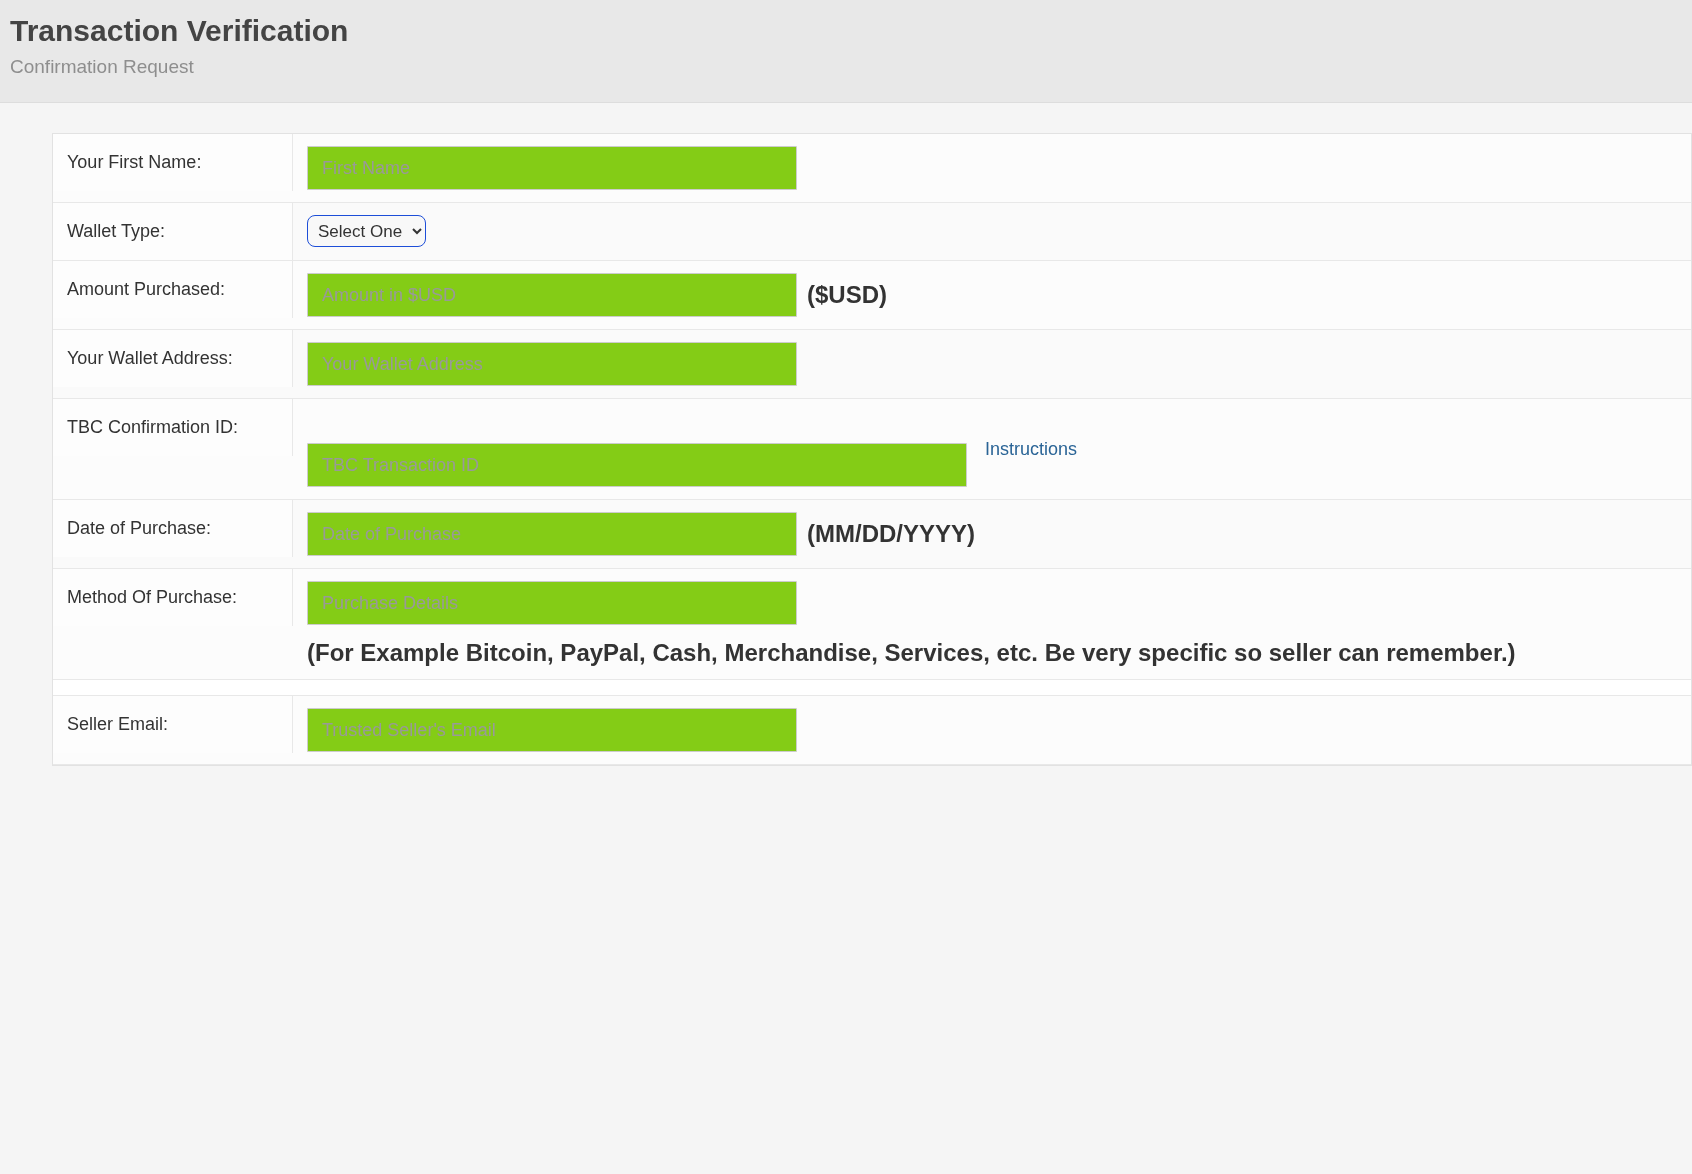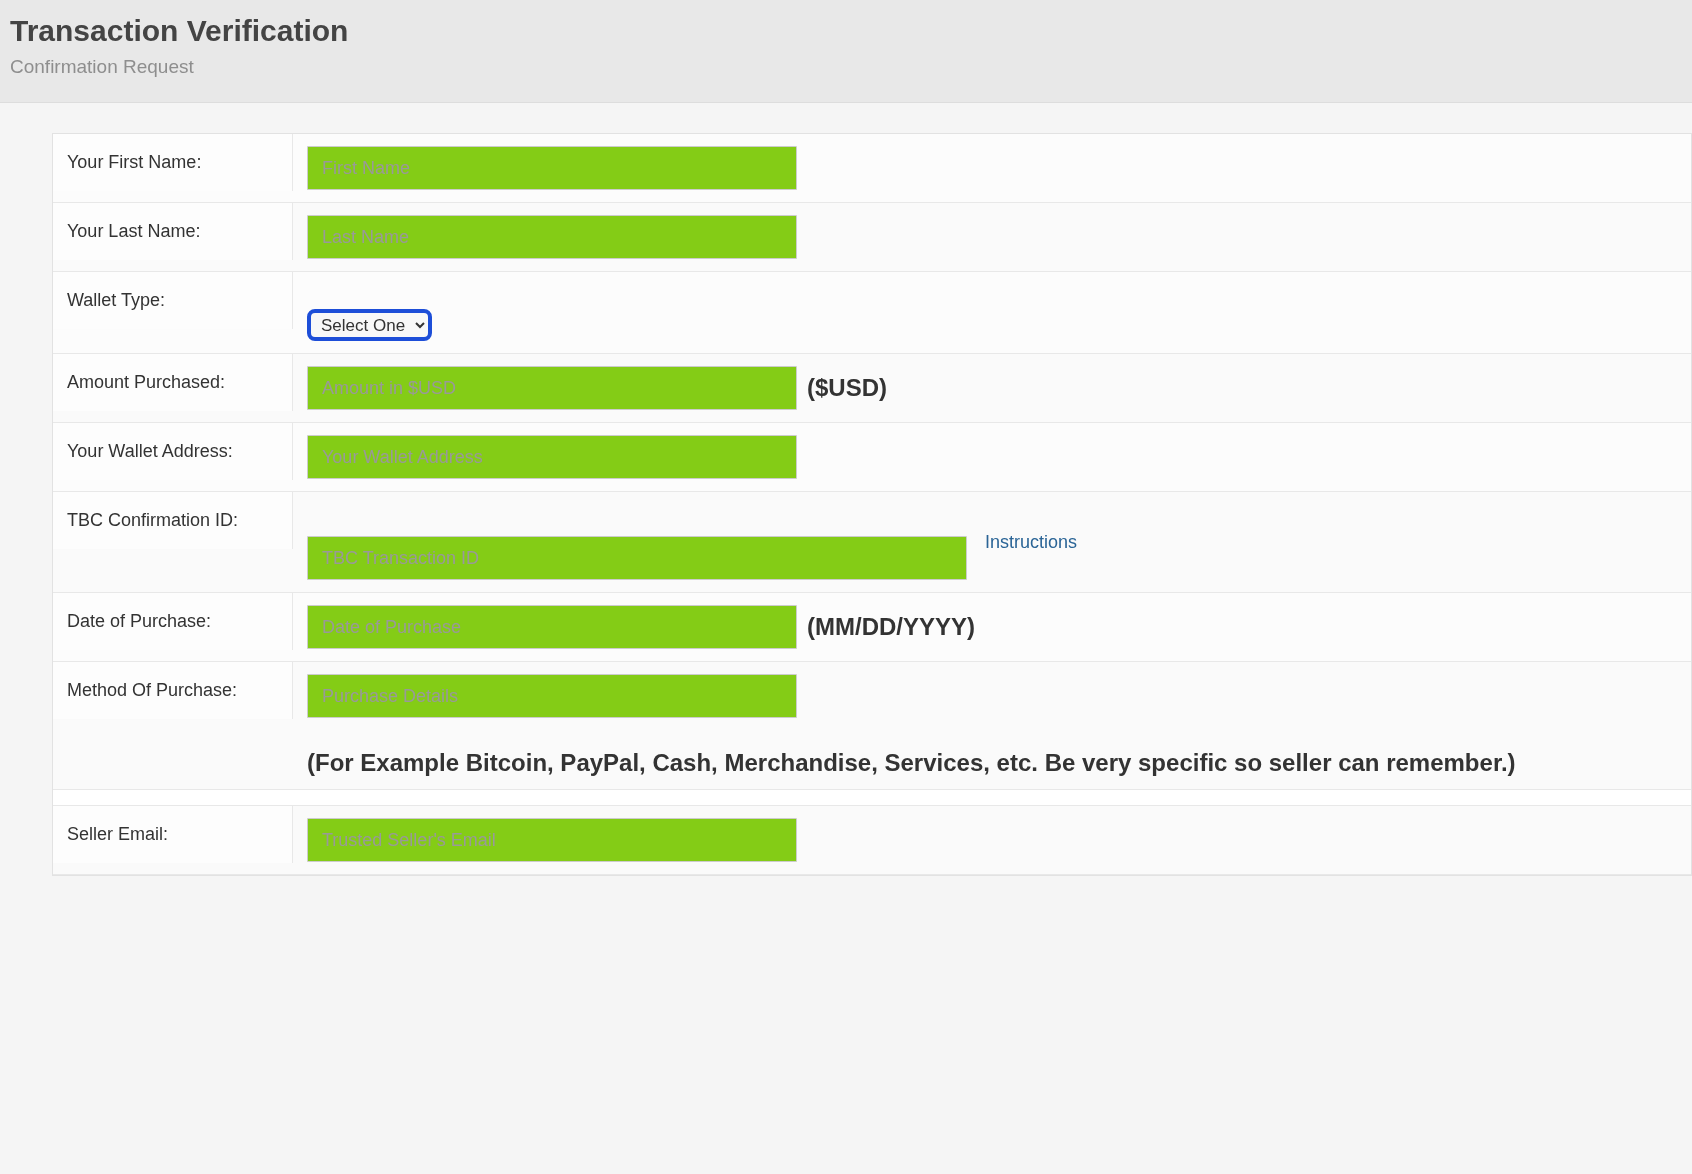"Your Last Name:" div.form-row { html: <div> <div>Your Last Name:</div> <div> <input> </div> </div> -> none }
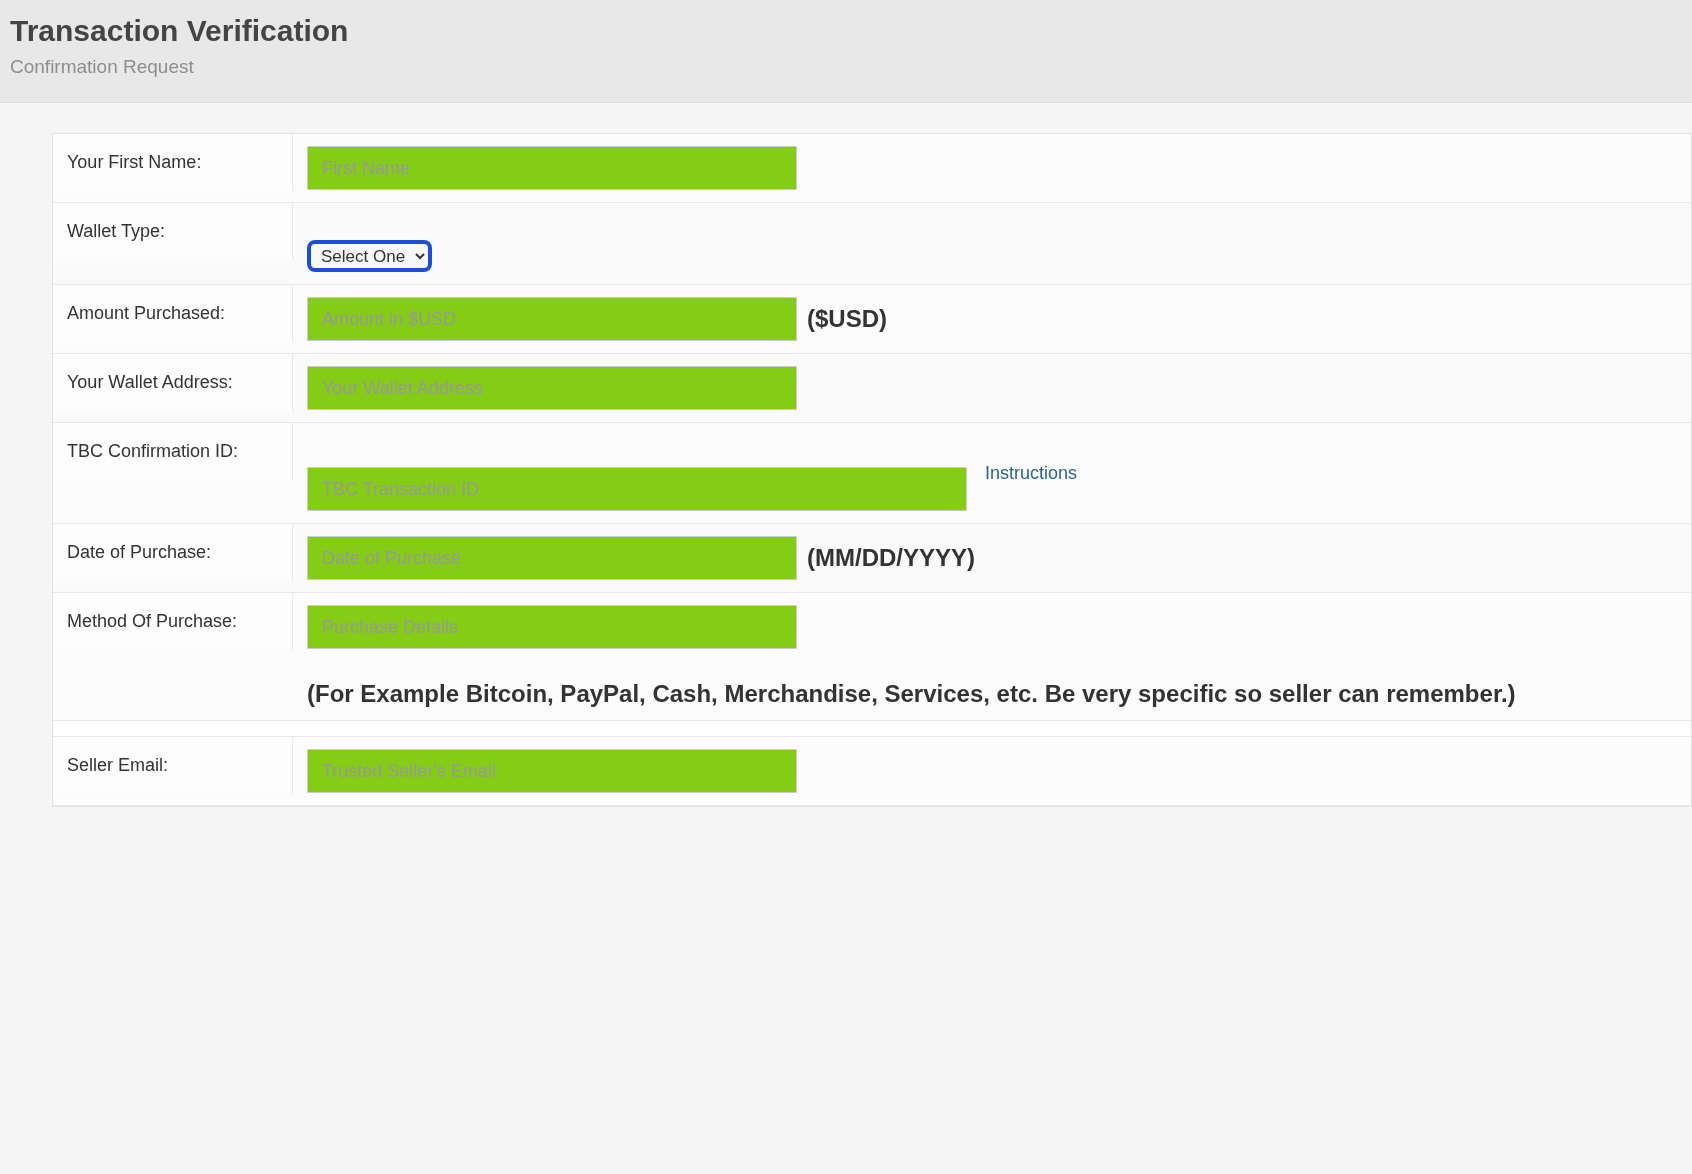"Select One" select.native-select { border: 4px solid #1d4ed8 -> 1px solid #1d4ed8; margin-top: 25px -> none }
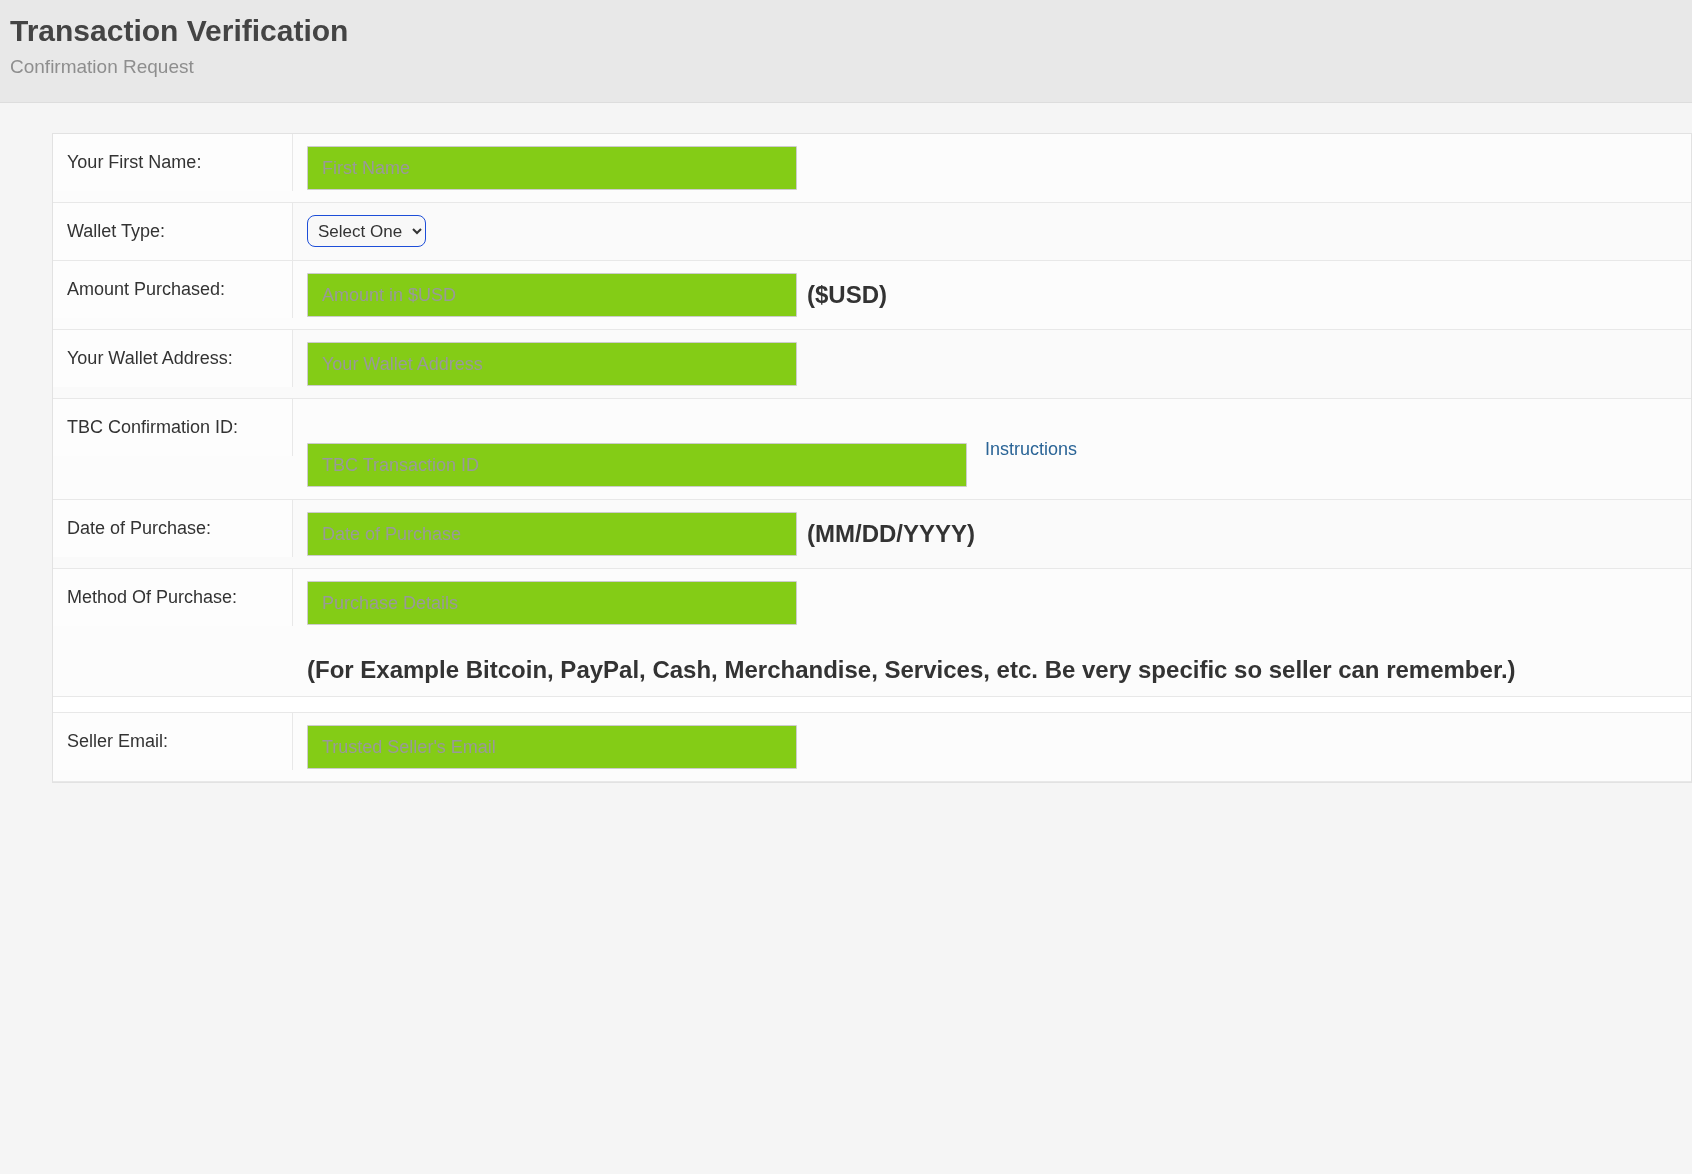"(For Example Bitcoin, PayPal, Cash," .help-text.block { margin-top: 21px -> 4px }
